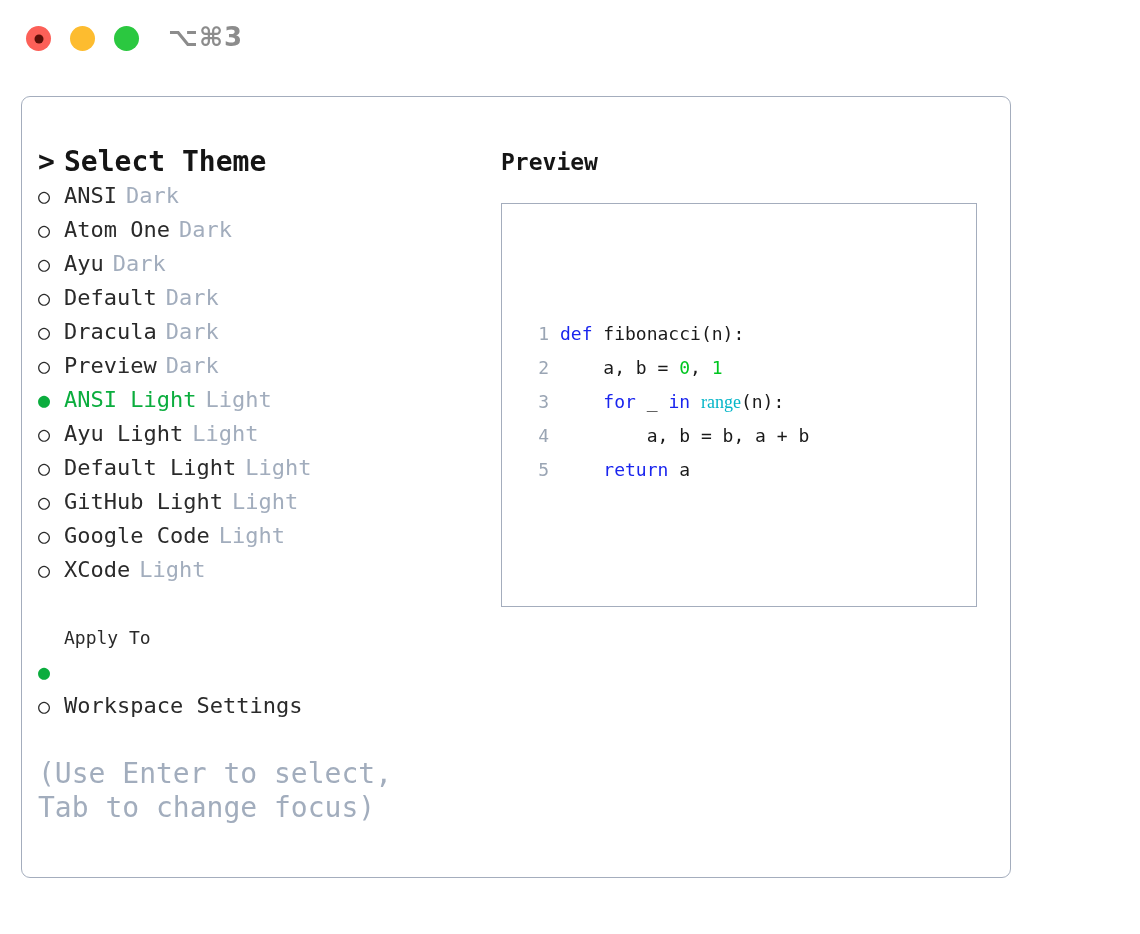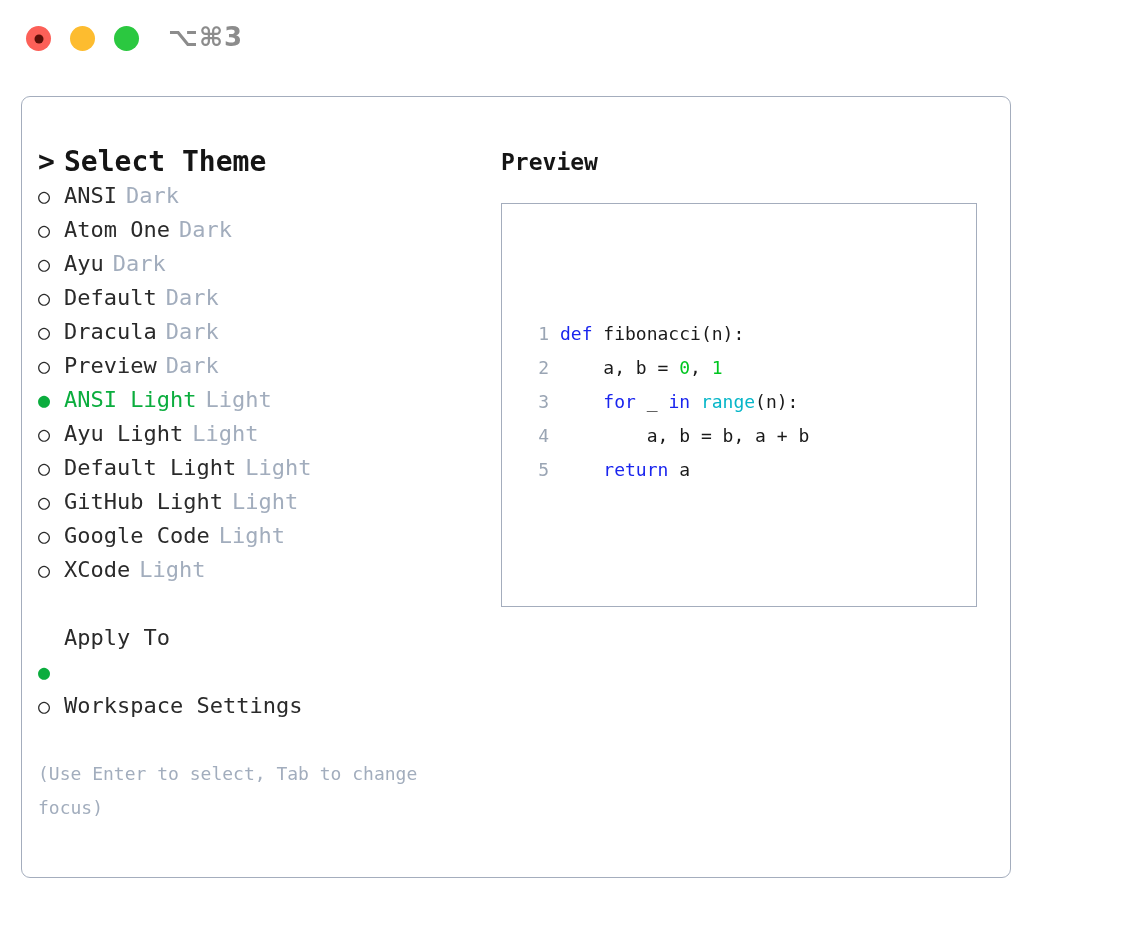"range" .tok-fn { font-family: none -> Liberation Serif, serif }
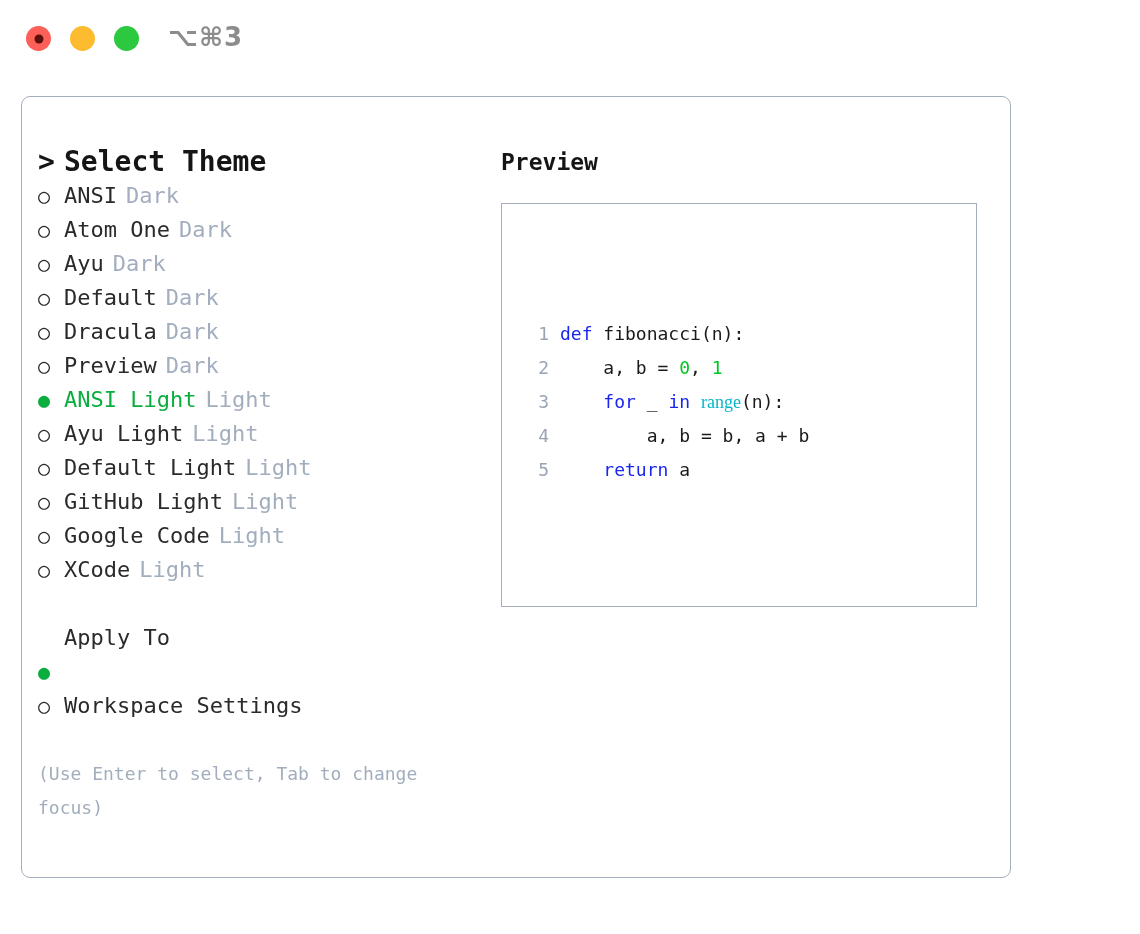"Apply To" .section-label { font-size: 22px -> 18px }
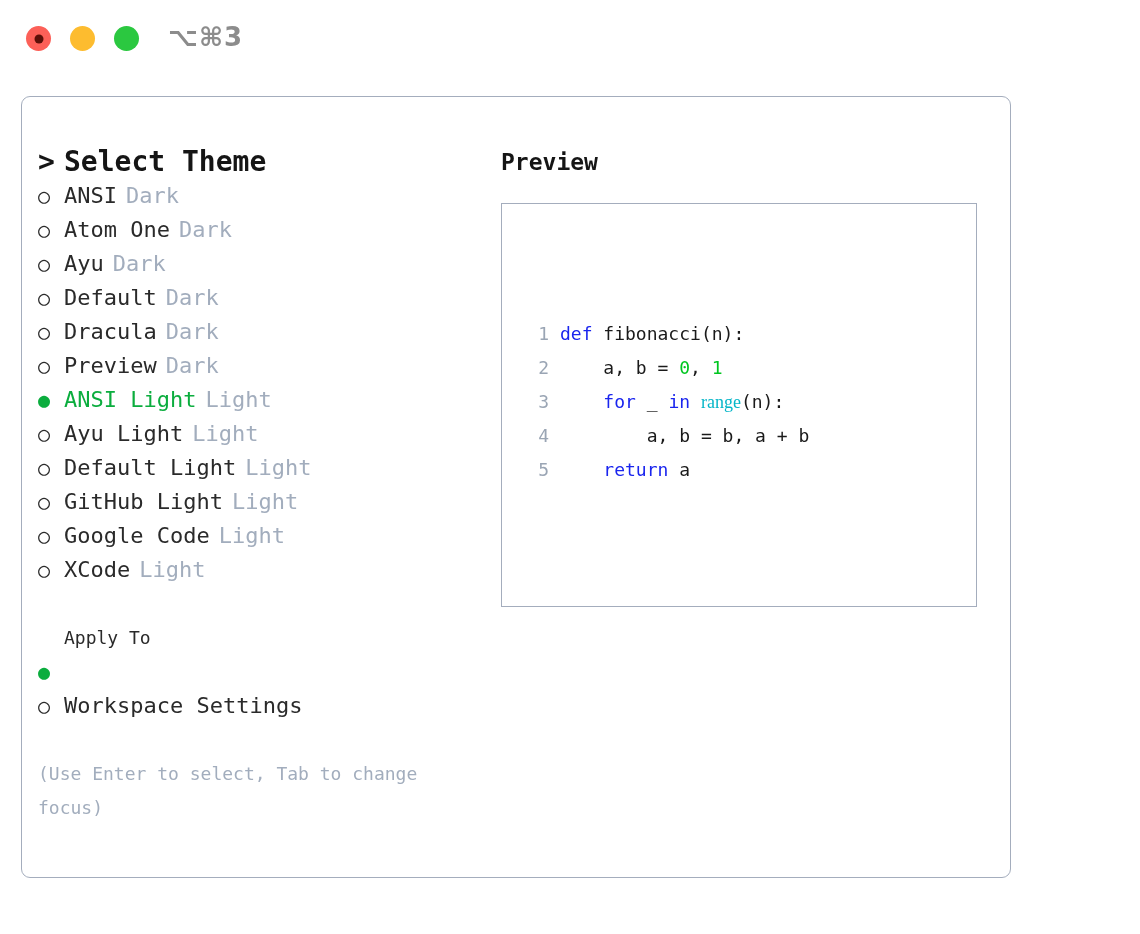"(Use Enter to select, Tab" .hint { font-size: 18px -> 28px }
